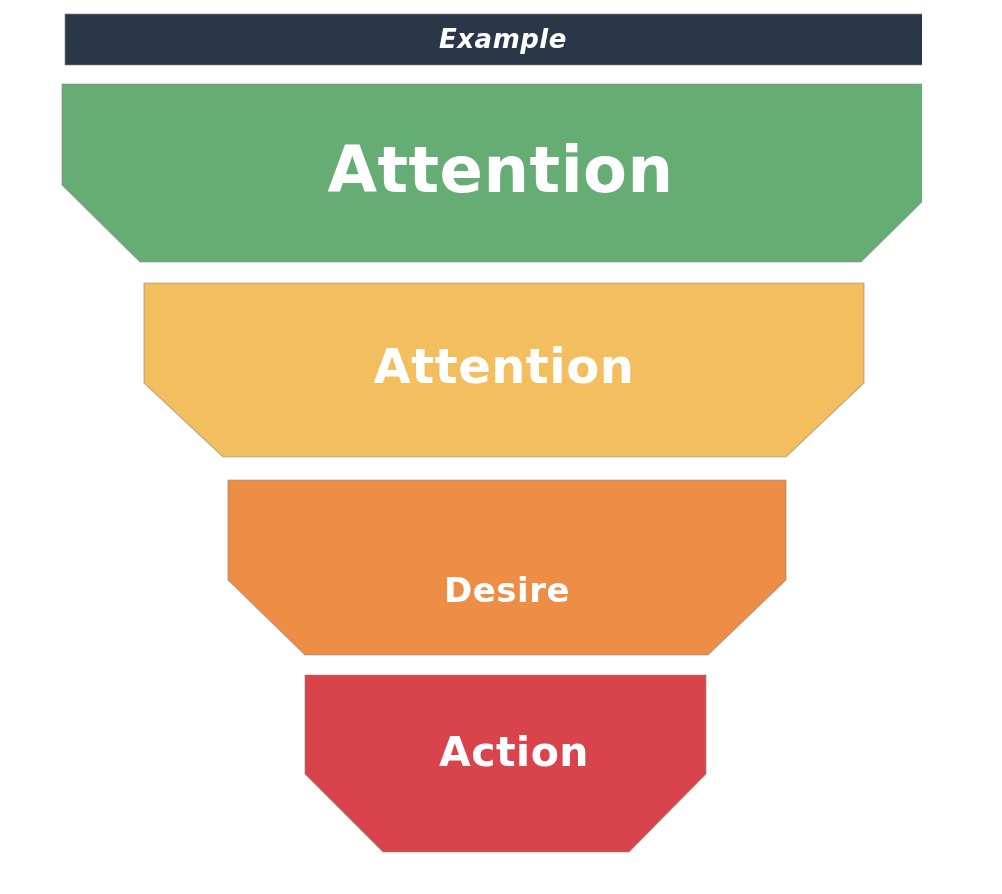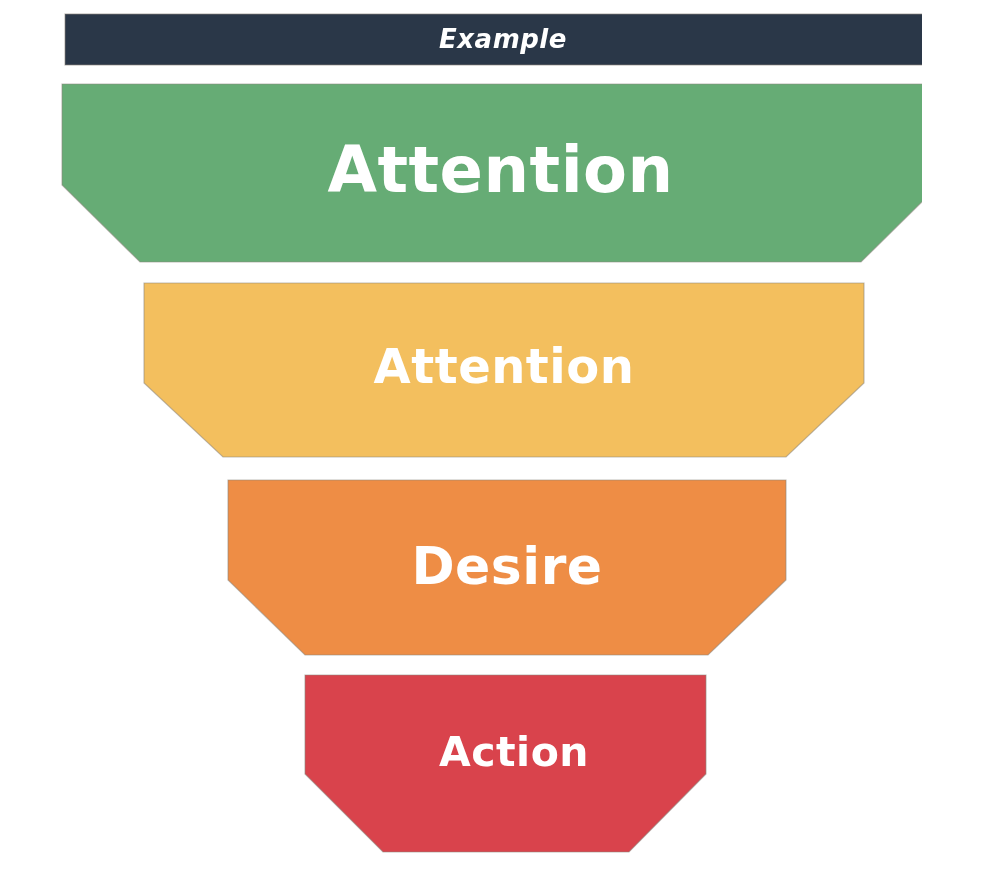"Desire" .label-desire { font-size: 52px -> 34px; top: 541px -> 565px }
